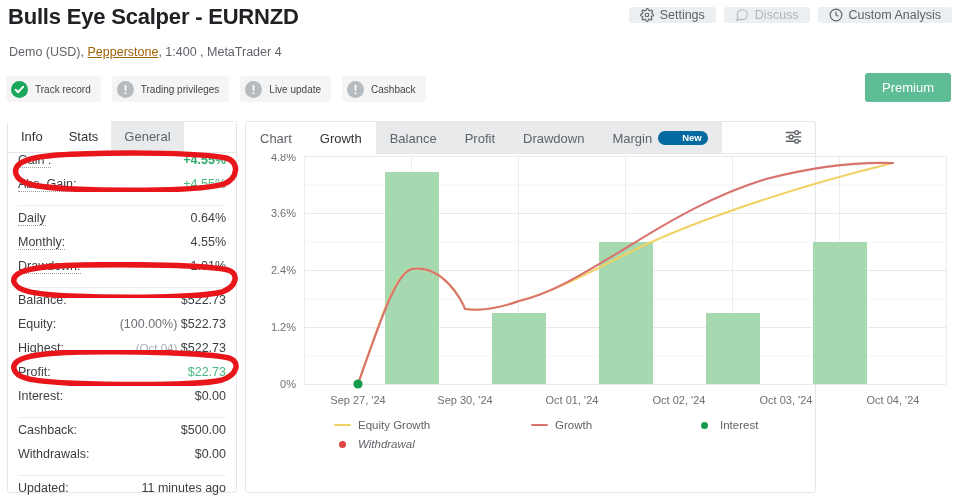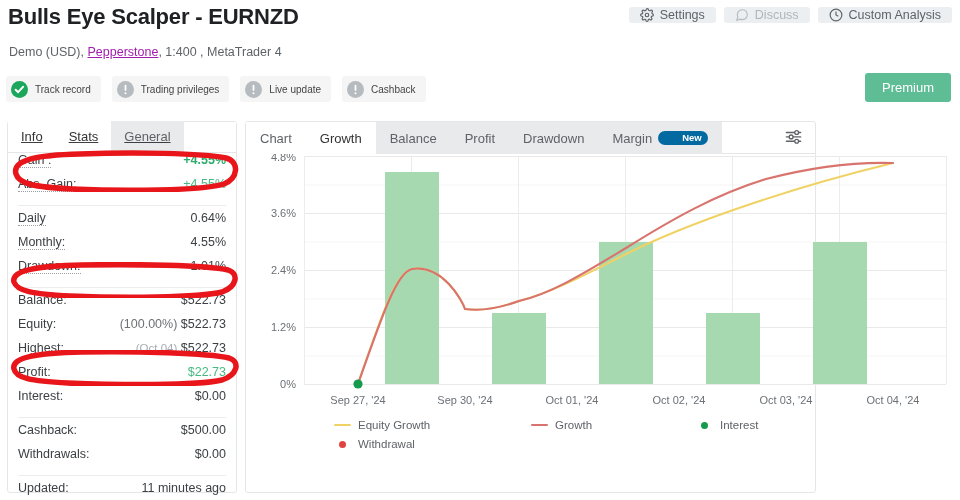"Pepperstone" .subtitle .broker { color: #a21caf -> #a16207 }
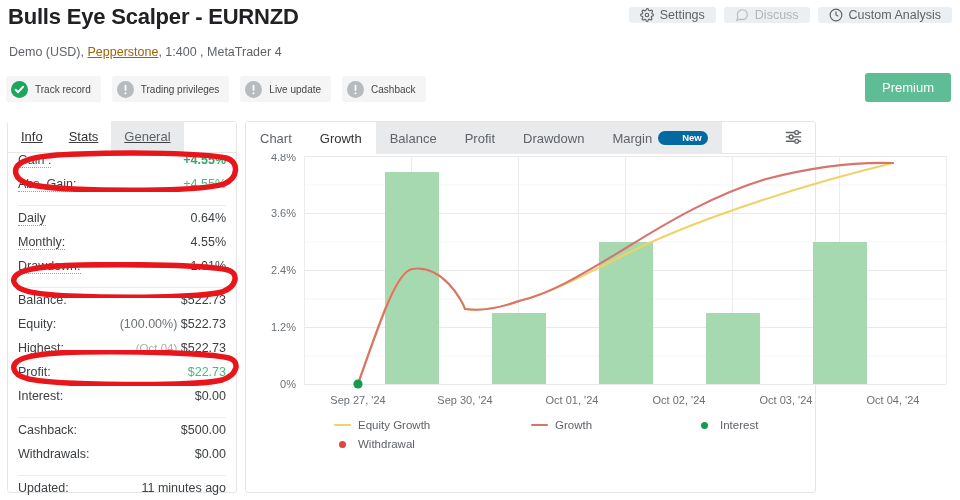"Info" .tabrow { text-decoration: underline -> none }
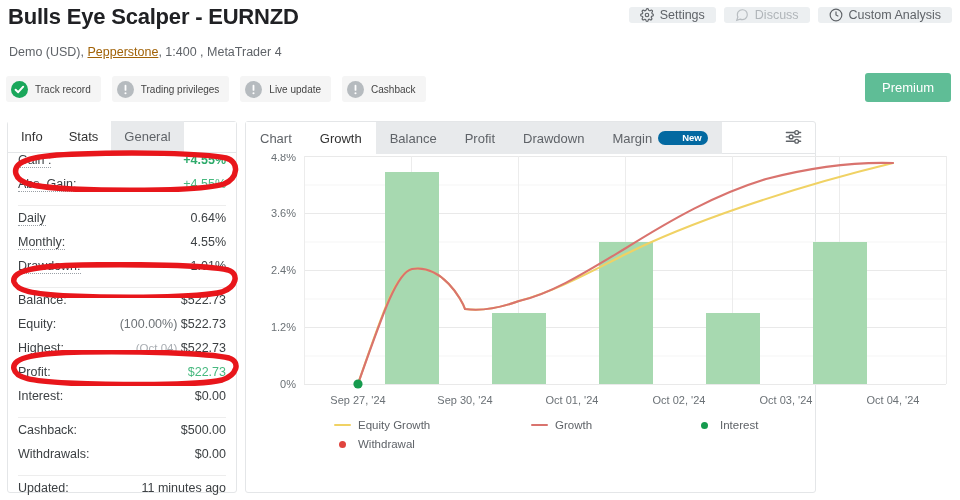"Withdrawal" div.lg-row { font-style: none -> italic }
